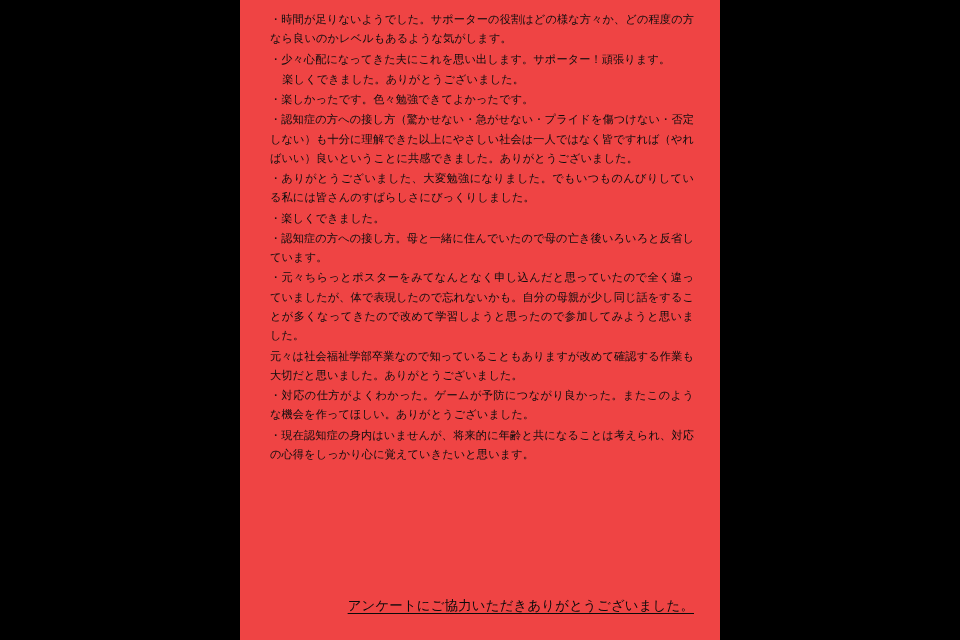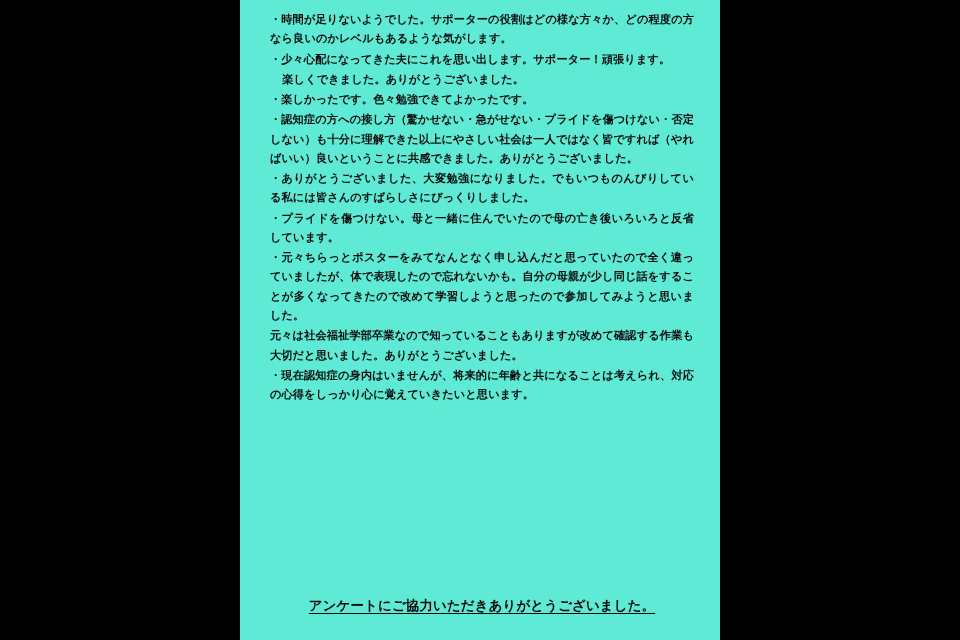"・時間が足りないようでした。サポーターの役割はどの様な方々か、どの程度の方なら良" .page { background: #5eead4 -> #ef4444; font-weight: bold -> none }
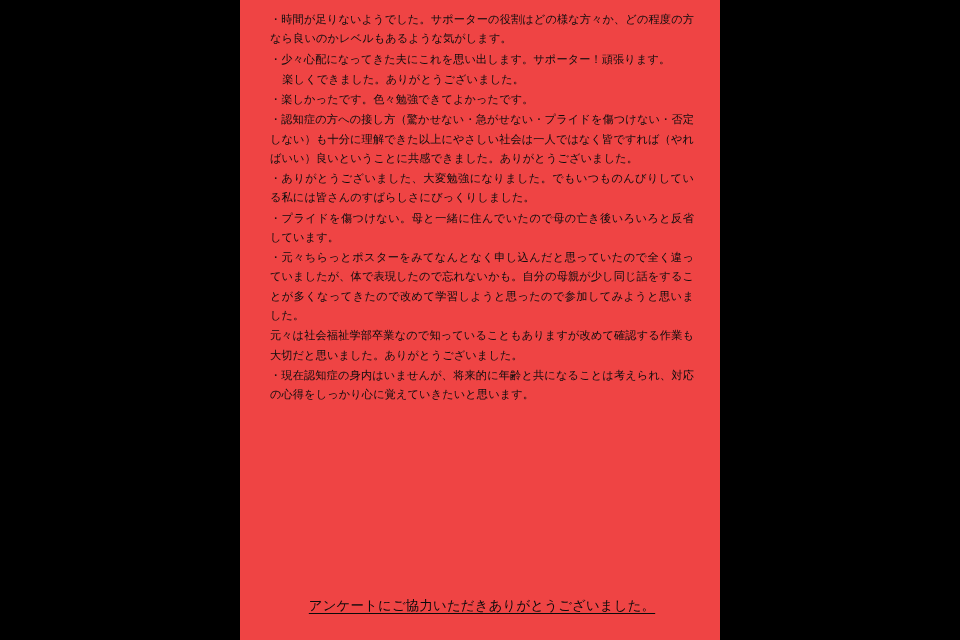"・楽しくできました。" p.para { html: none -> <p>・楽しくできました。</p> }
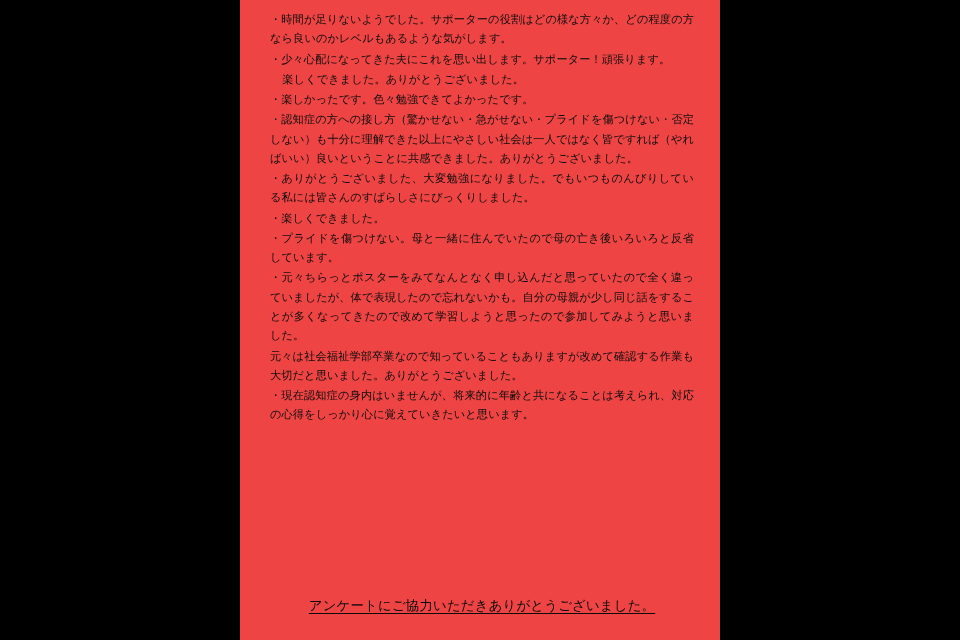"・プライドを傷つけない。母と一緒に住んでいたので母の亡き後いろいろと反省していま" p.para { text: プライドを傷つけない -> 認知症の方への接し方 }
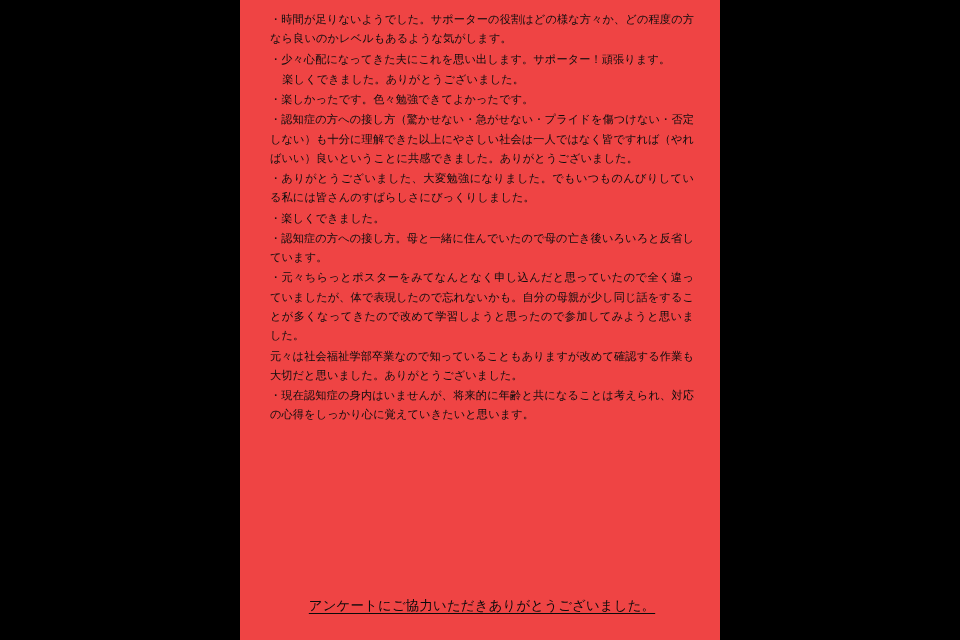"・対応の仕方がよくわかった。ゲームが予防につながり良かった。またこのような機会を" p.para { html: none -> <p>・対応の仕方がよくわかった。ゲームが予防につながり良かった。またこのような機会を作ってほしい。ありがとうございました。</p> }
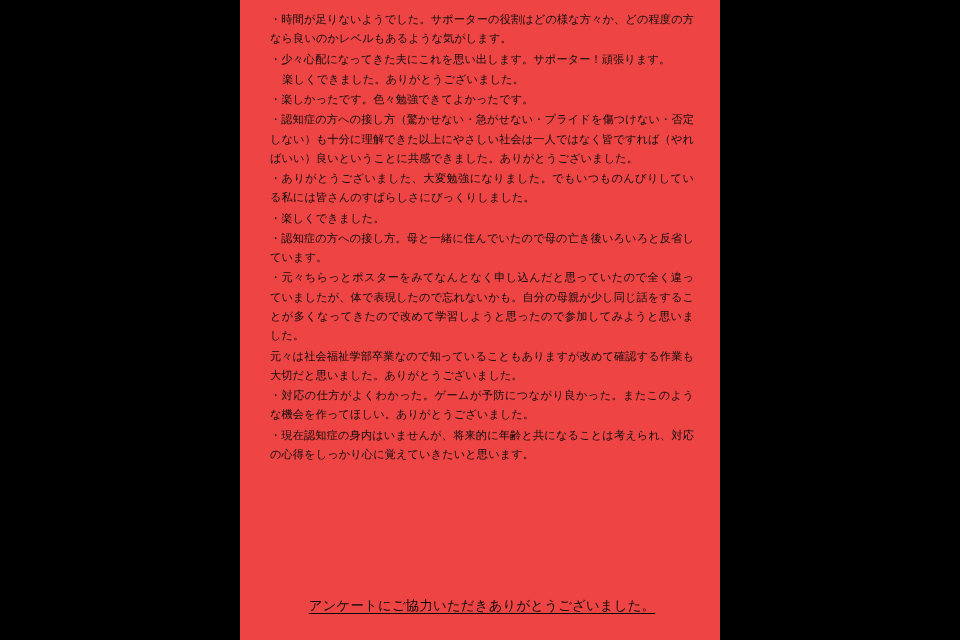"アンケートにご協力いただきありがとうございました。" .closing { text-align: center -> right }
